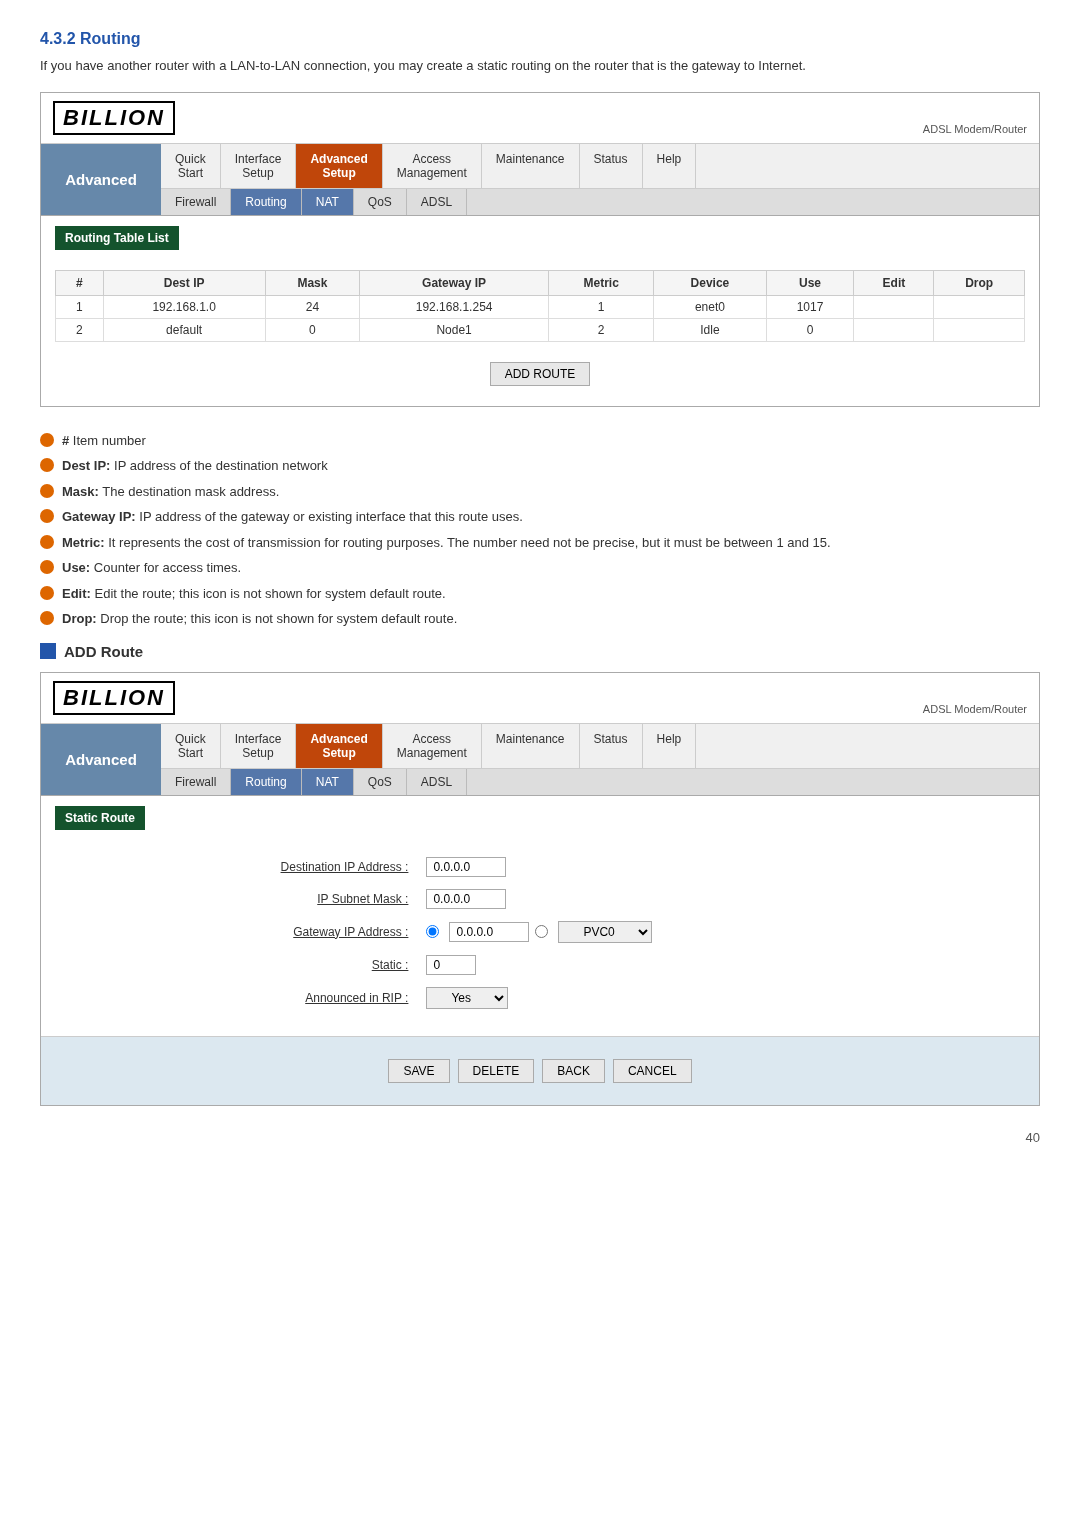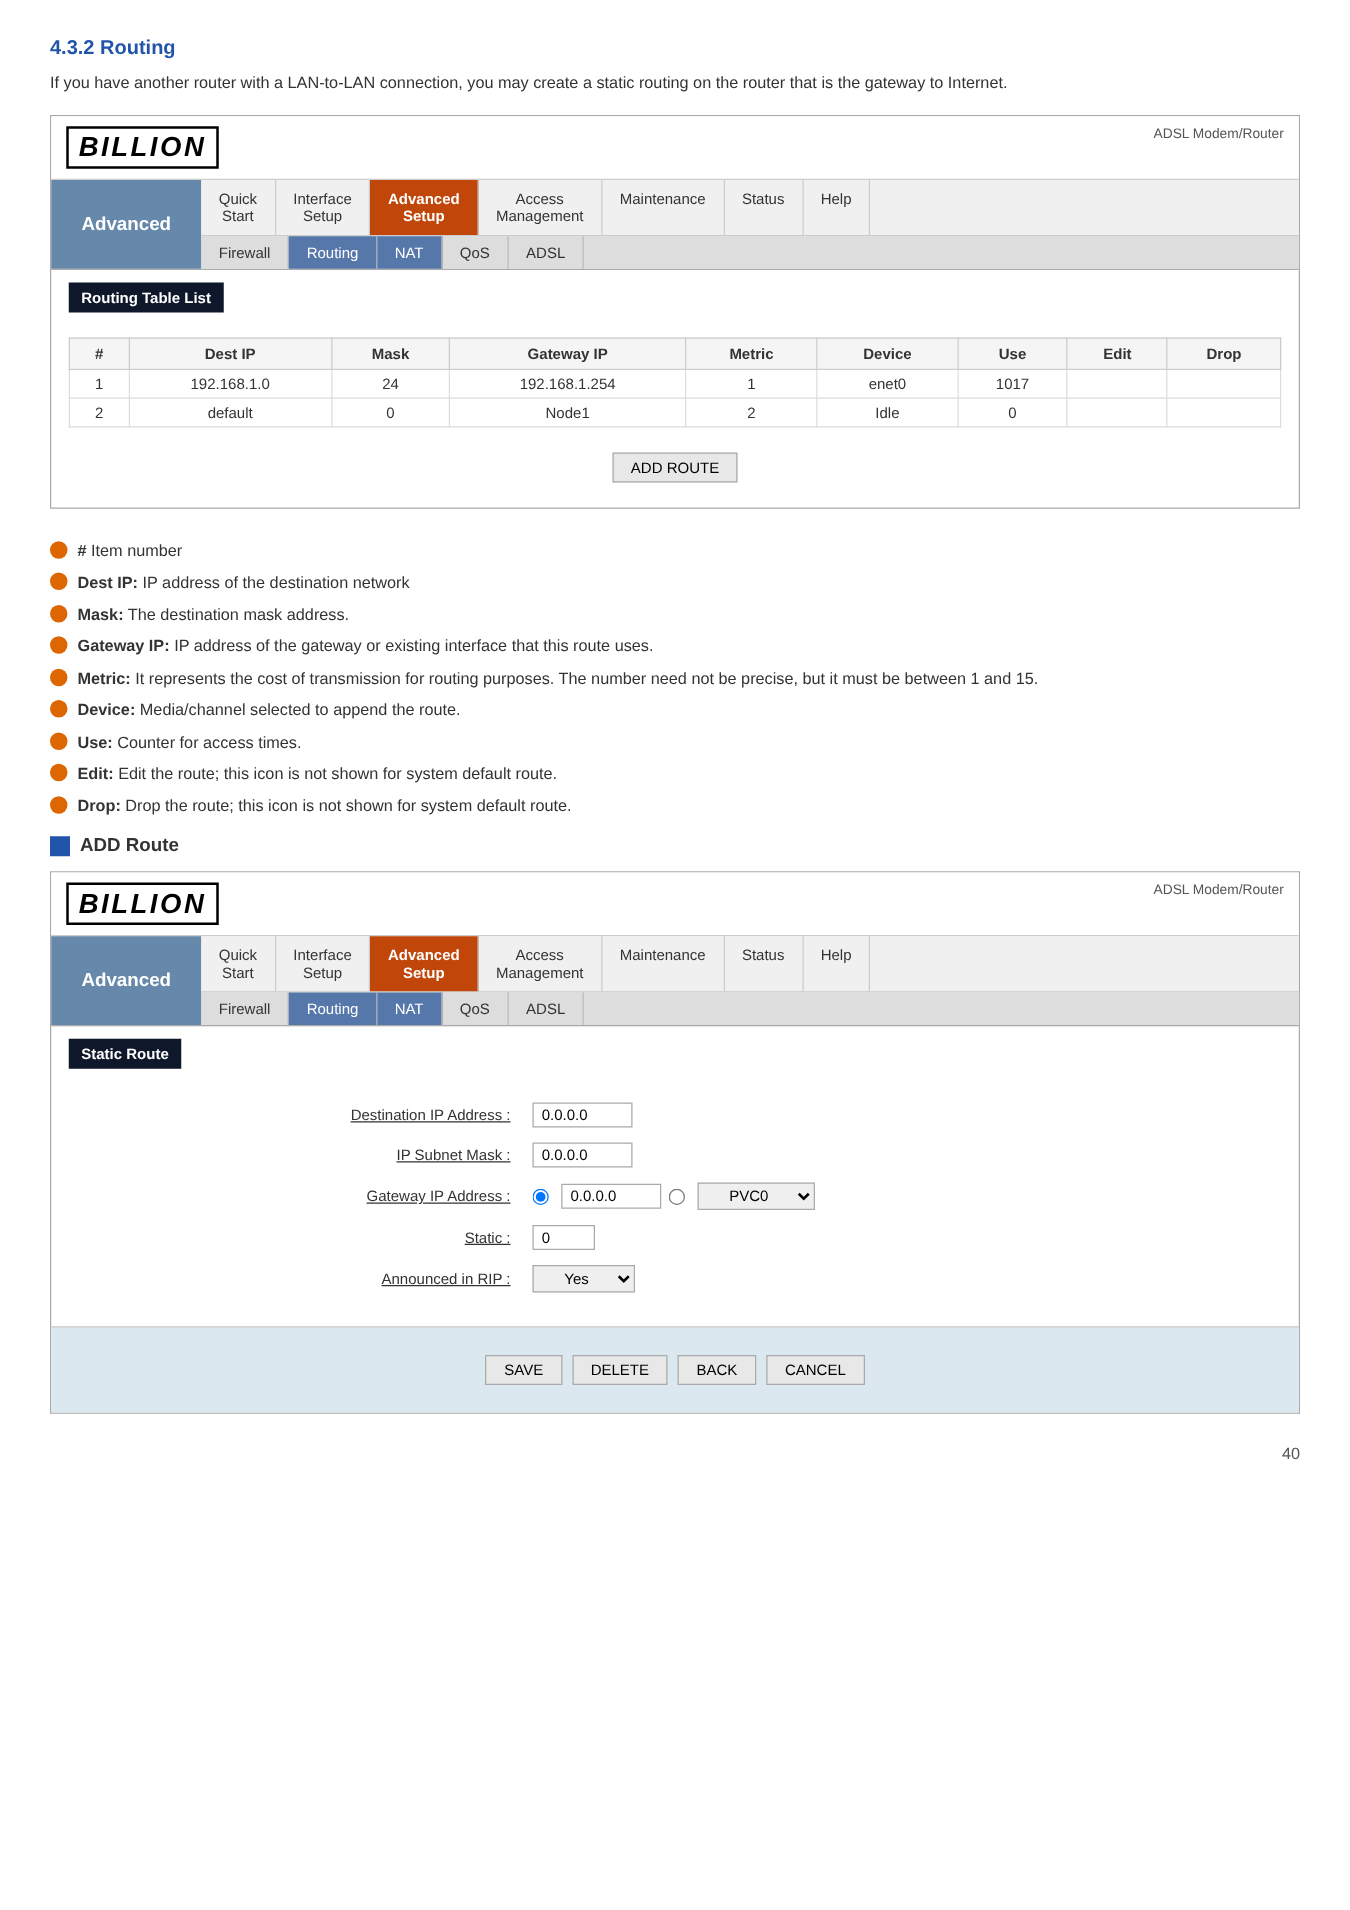"BILLION" .router-header { align-items: flex-start -> flex-end }
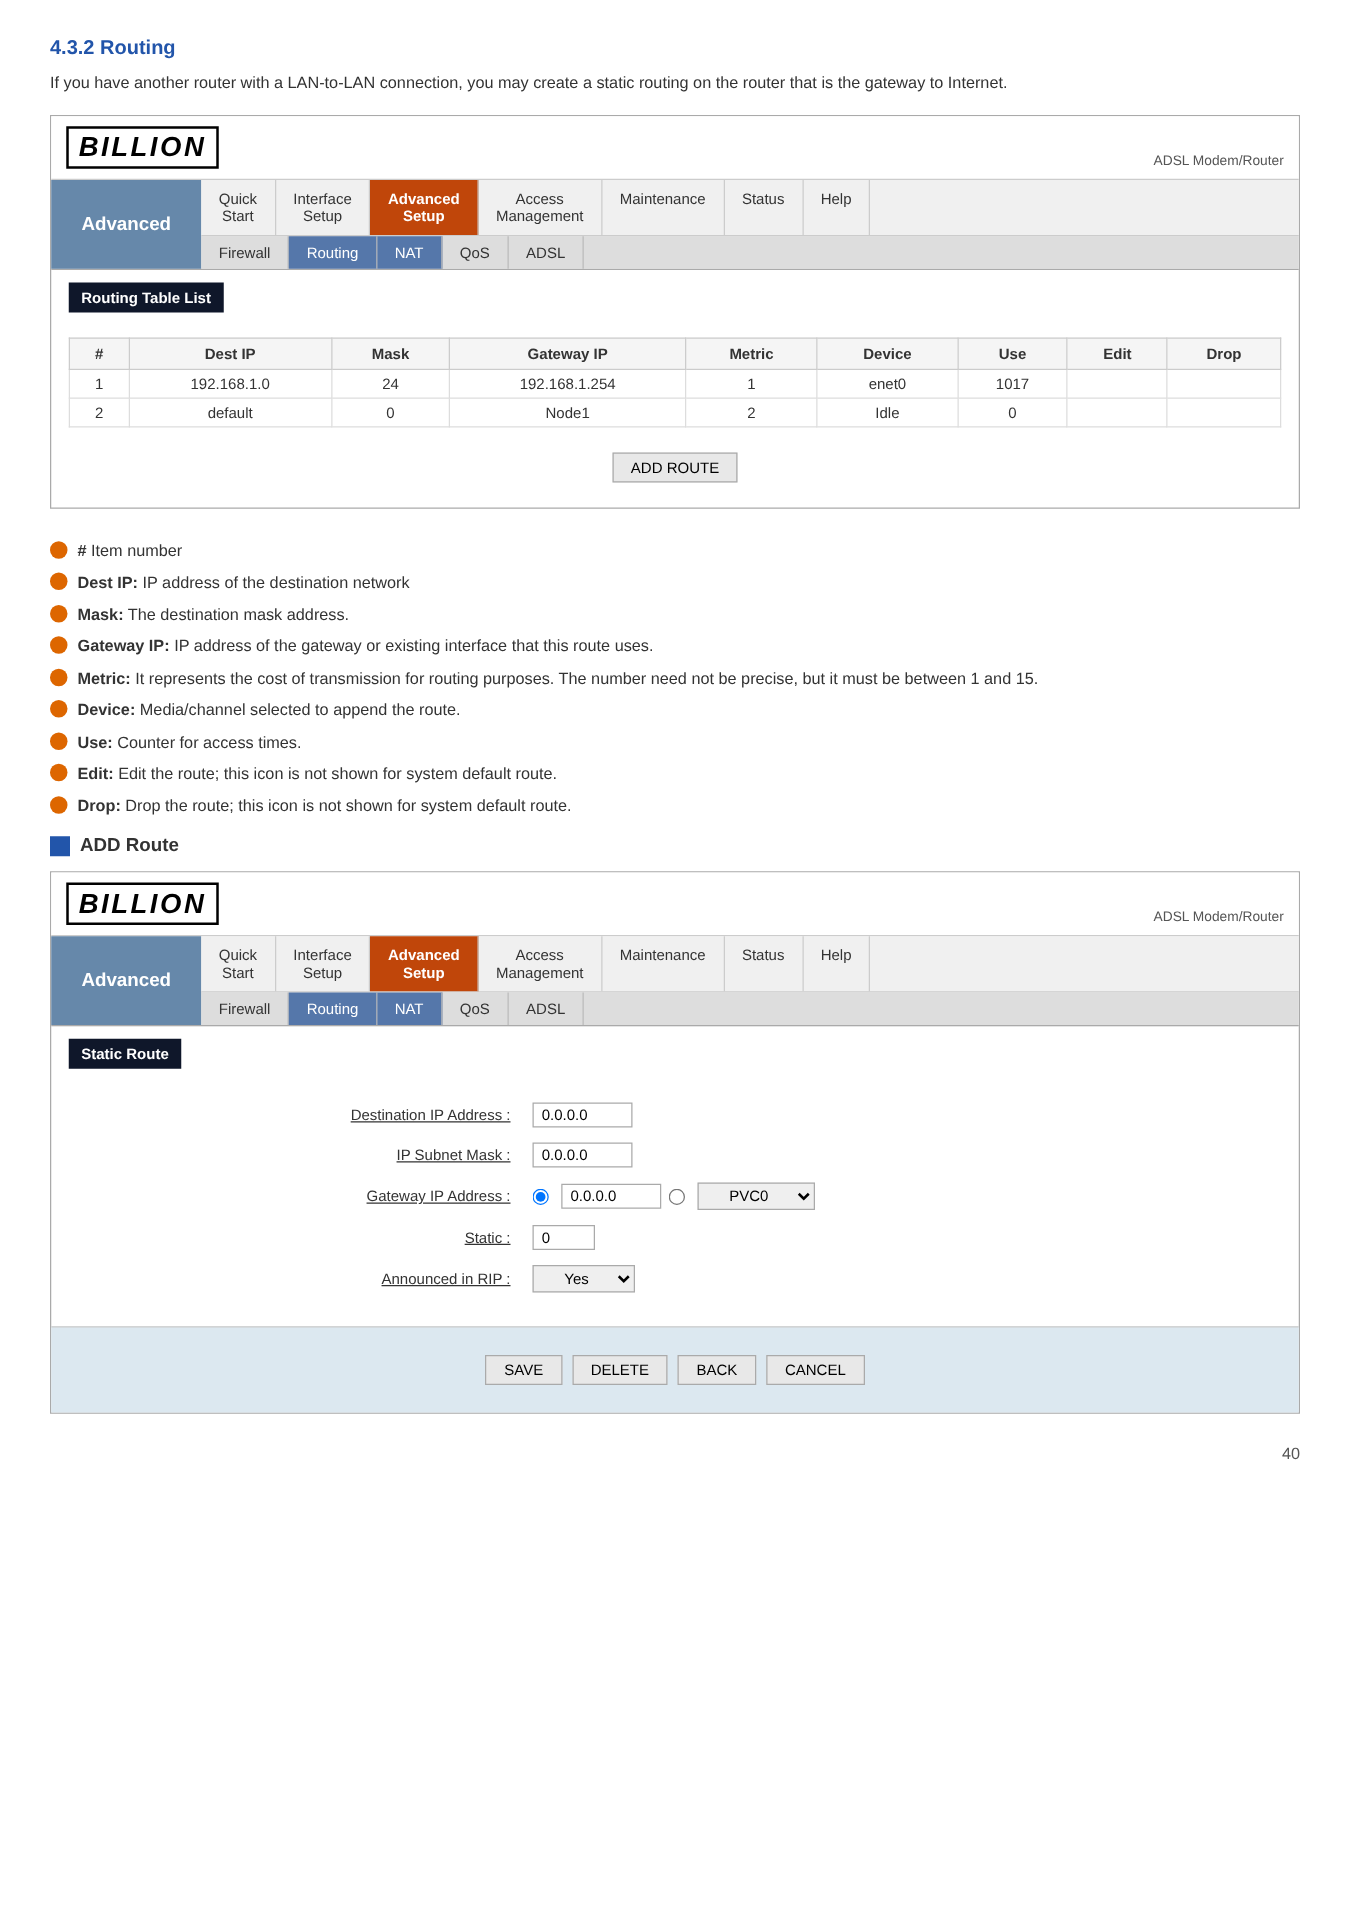"Routing Table List" .section-bar { background: #0f172a -> #14532d }
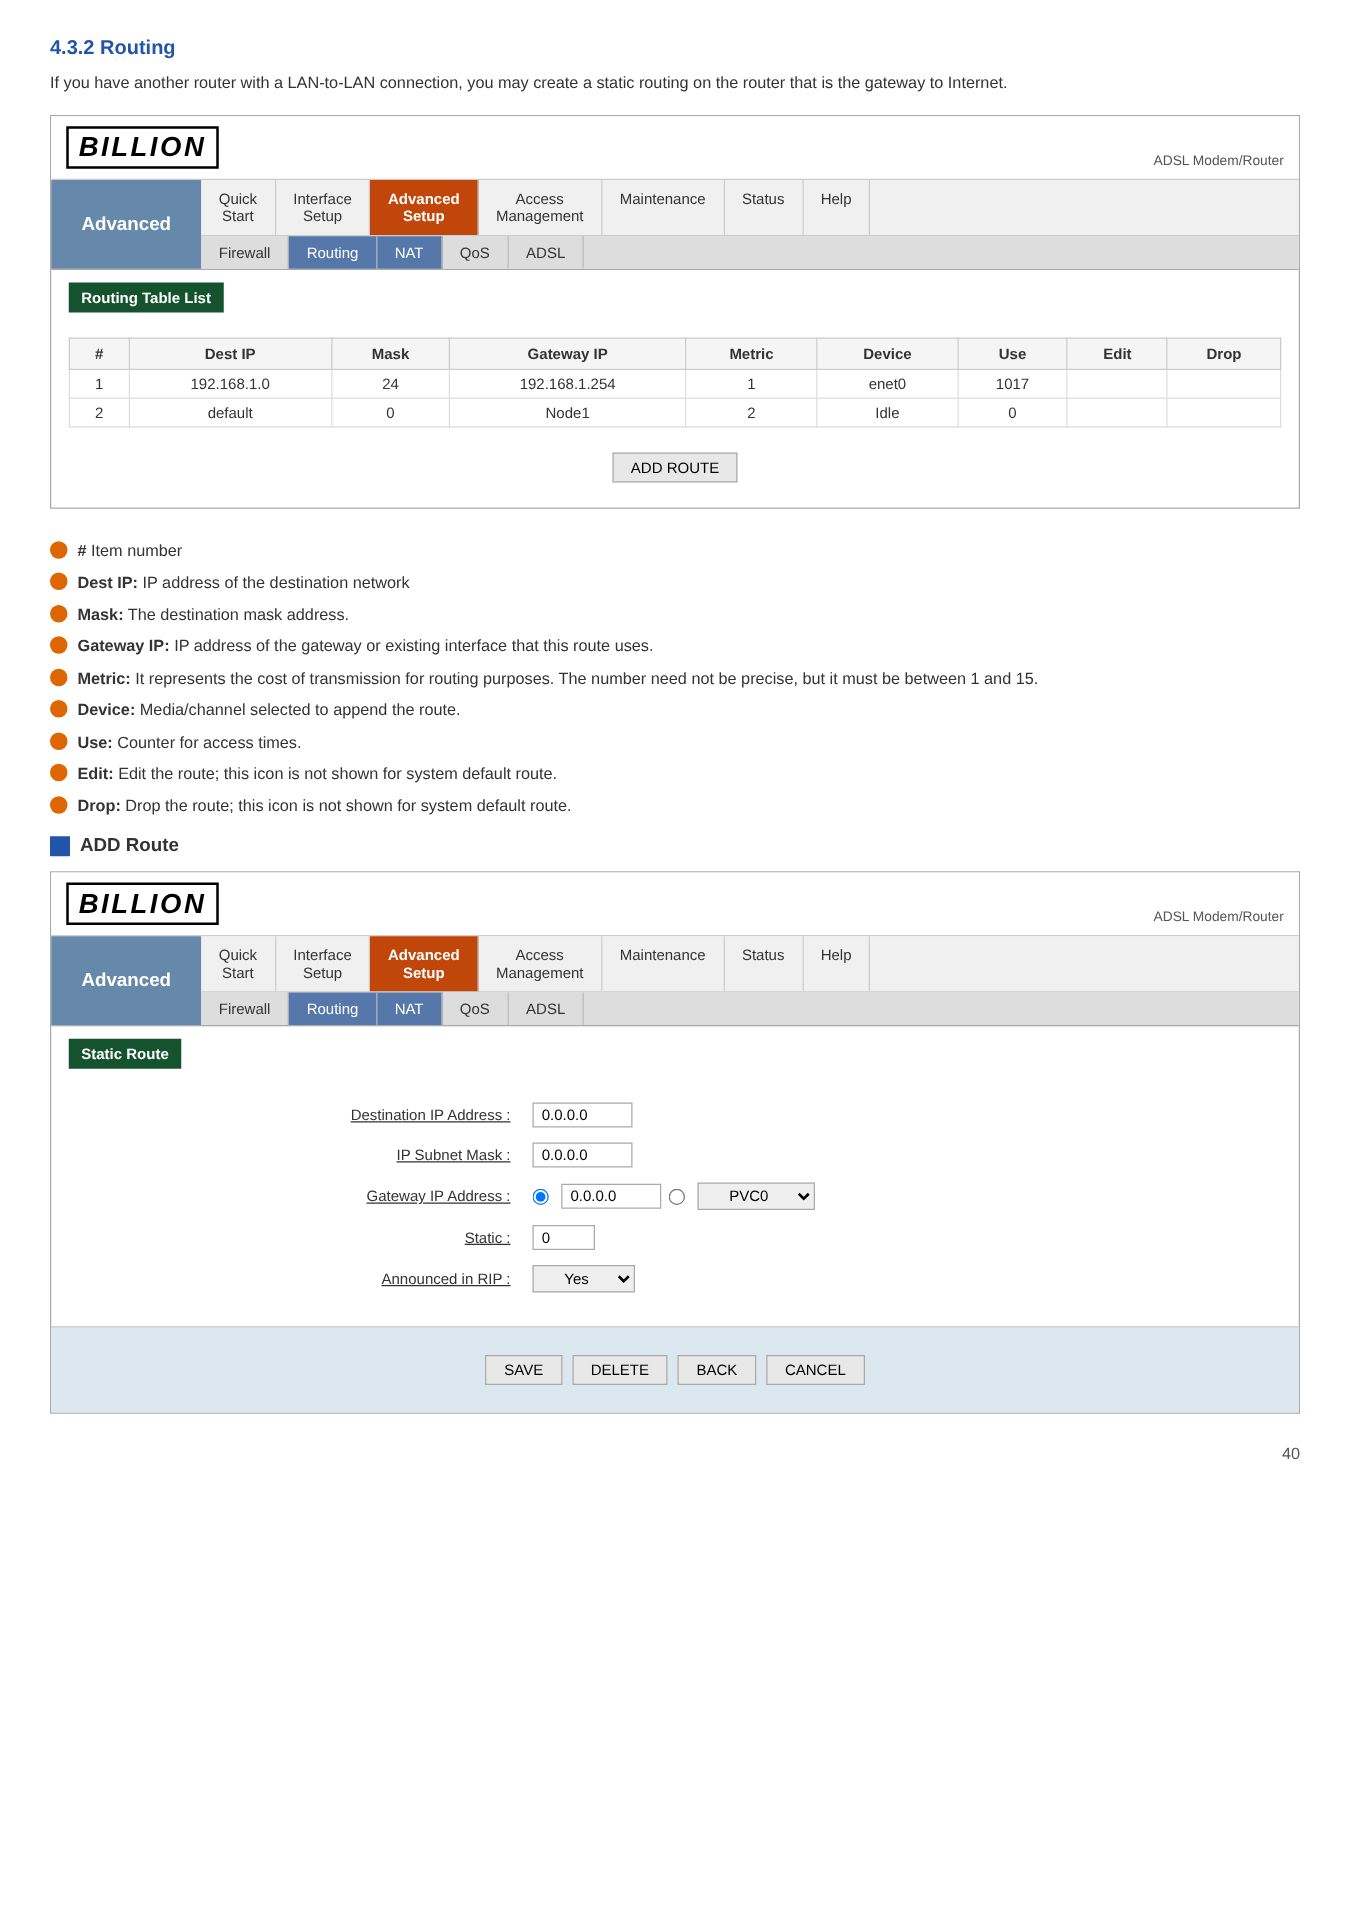"Device: Media/channel selected to append" div.desc-item { html: <div> <span></span> <span><strong>Device:</strong> Media/channel selected to append the route.</span> </div> -> none }
